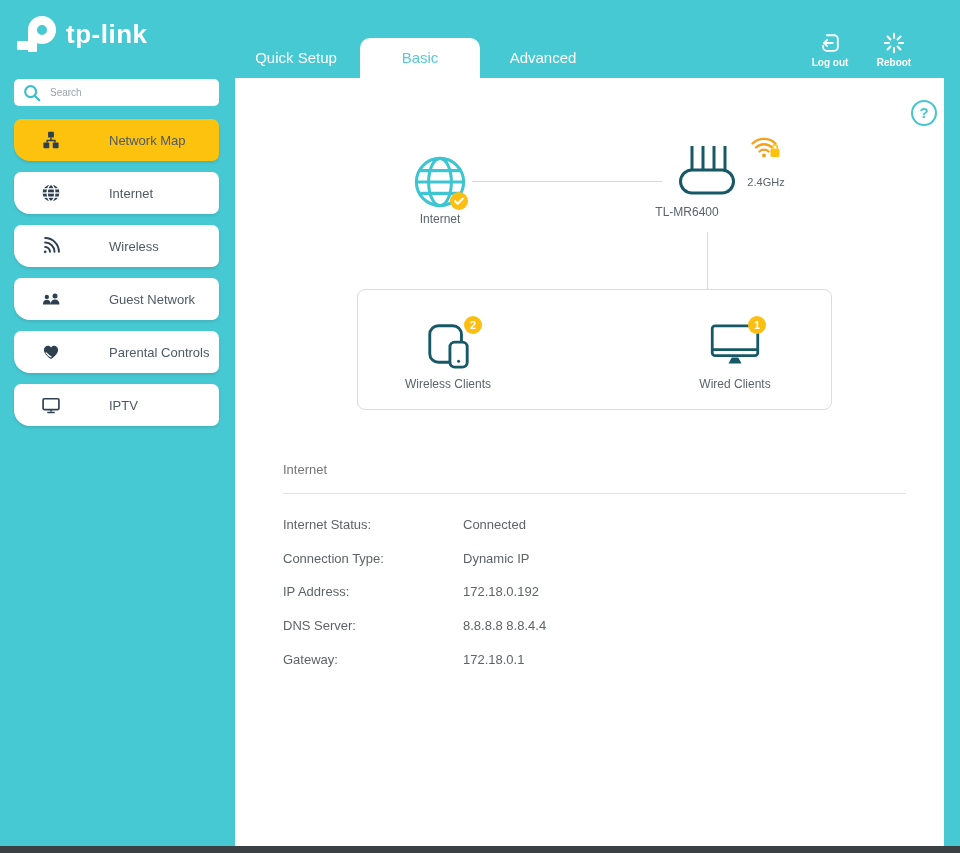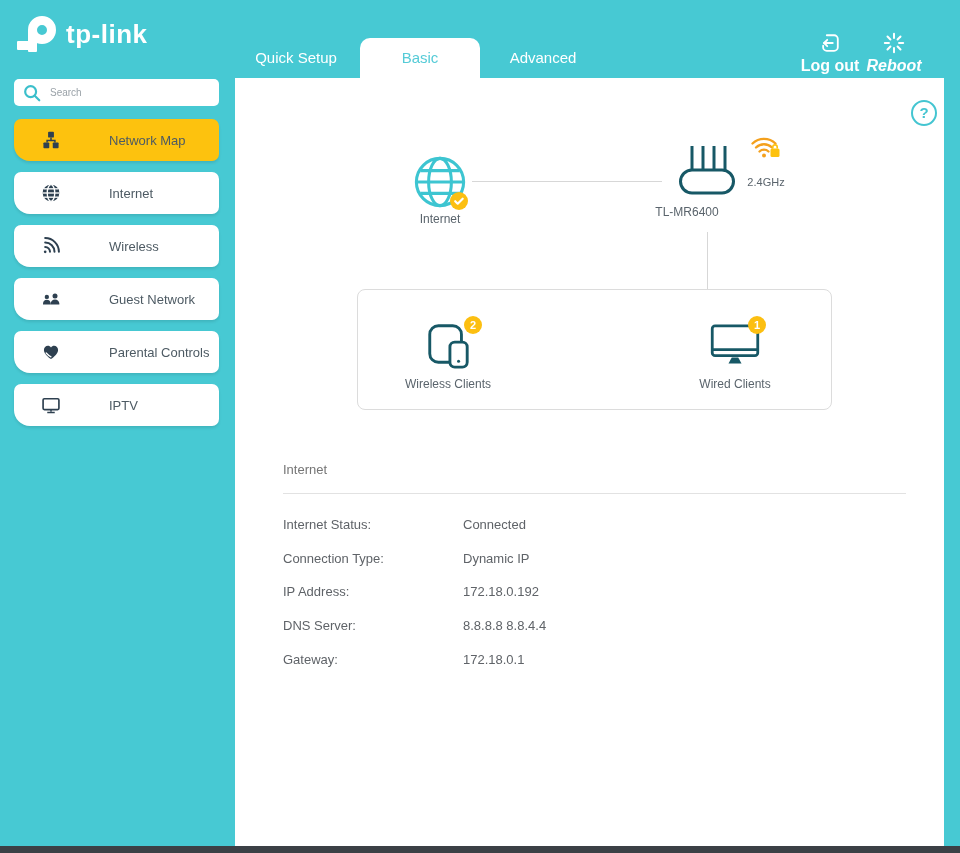"Log out" .hdr-action span { font-size: 16px -> 10px }
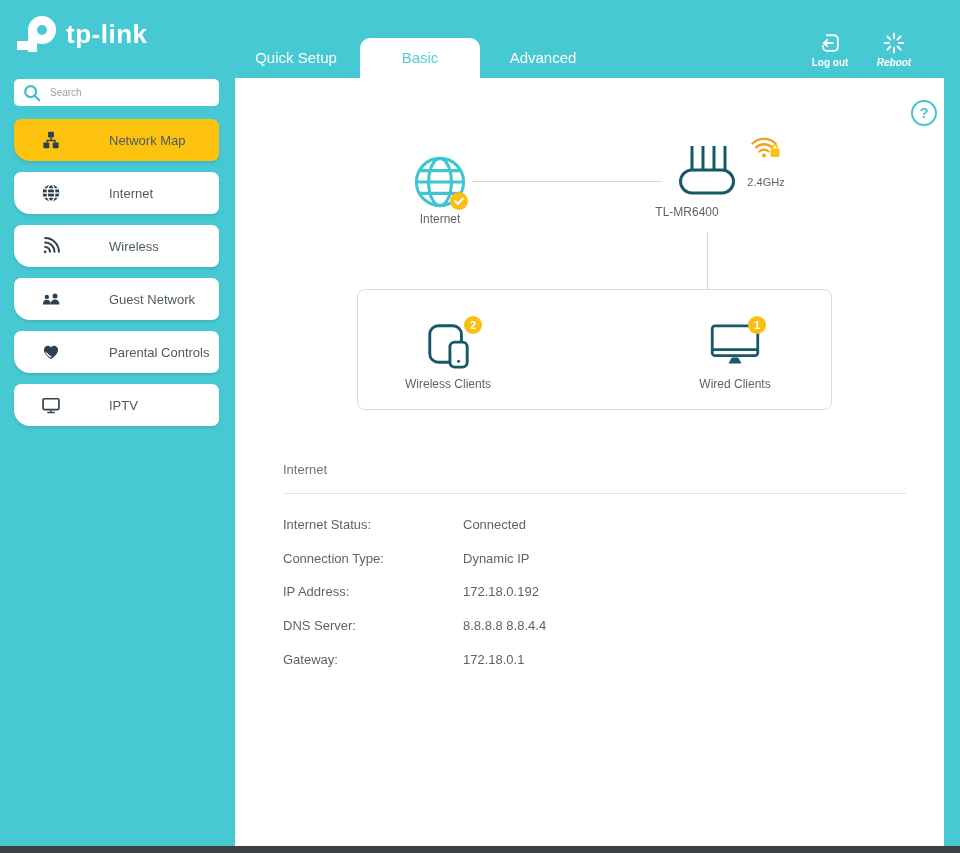"Reboot" .act-reboot { font-style: italic -> none }
